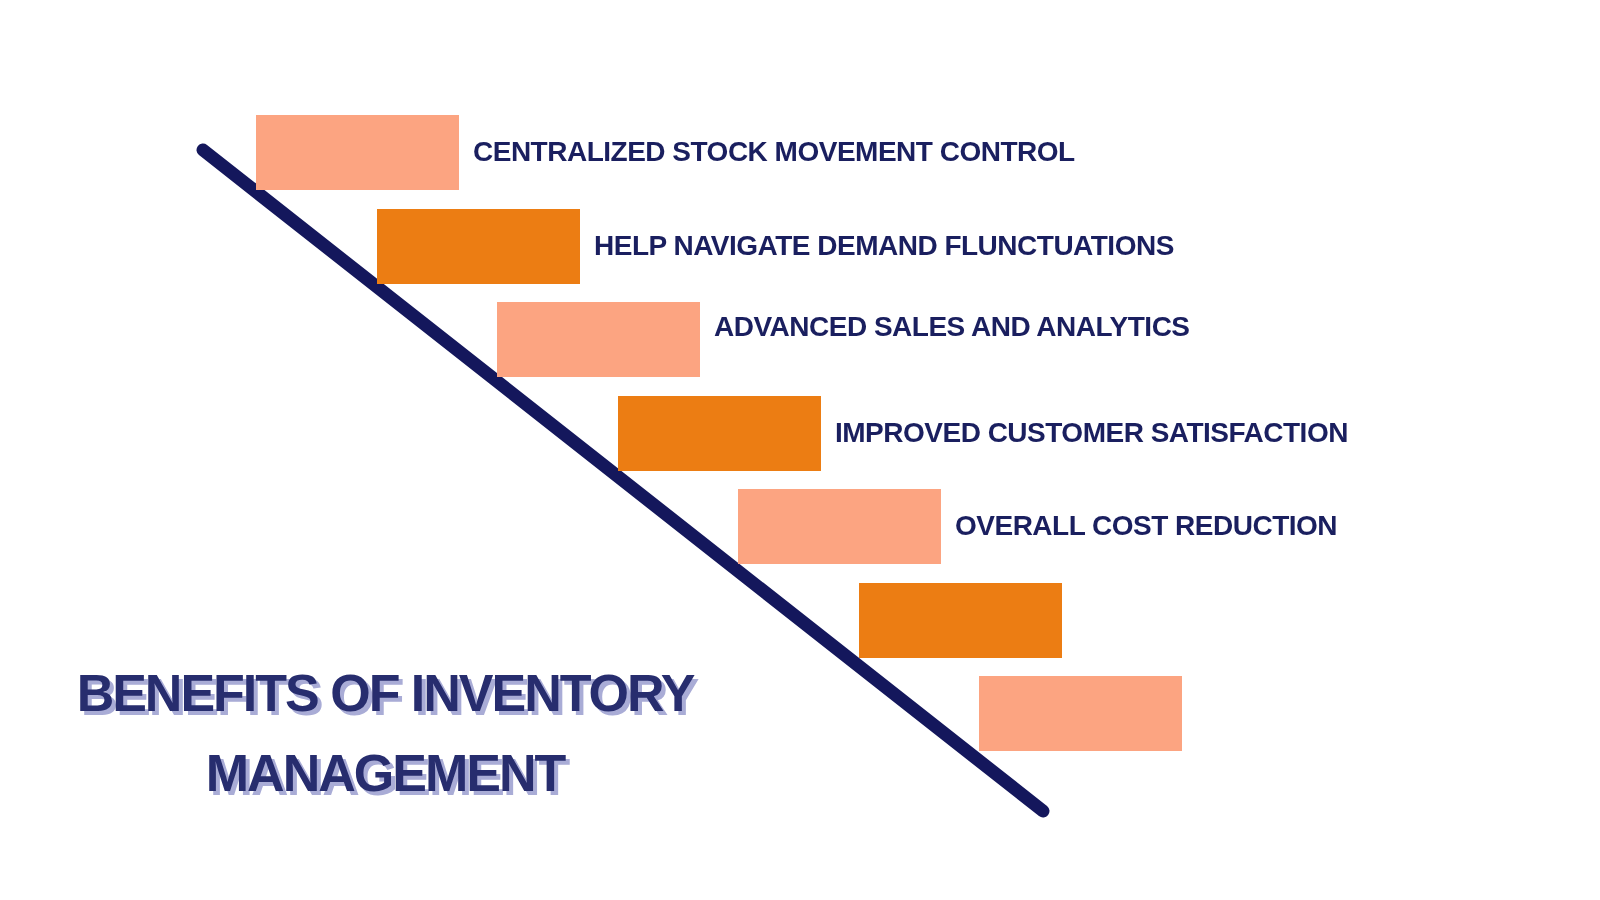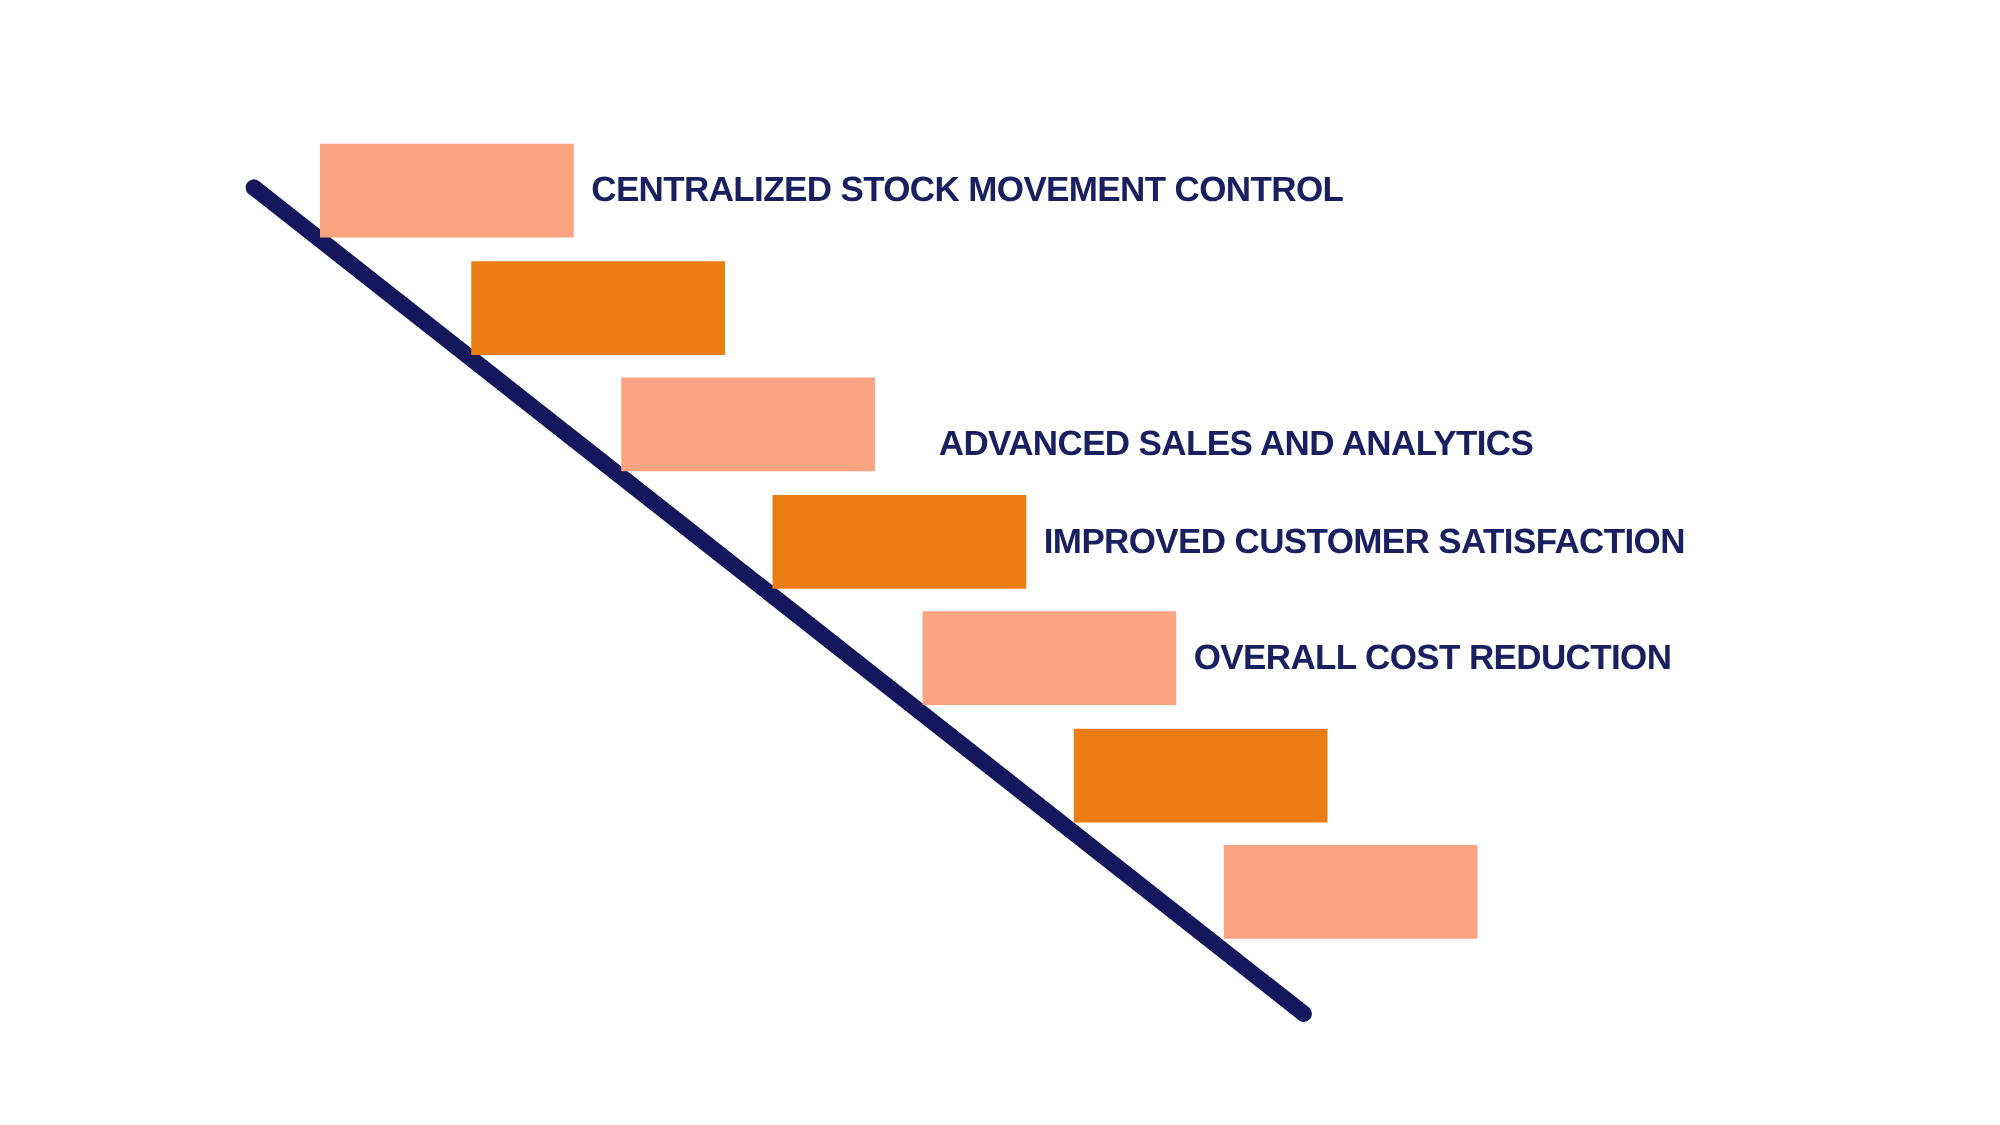"HELP NAVIGATE DEMAND FLUNCTUATIONS" div.step-label { html: none -> <div> <div>HELP NAVIGATE DEMAND FLUNCTUATIONS</div> </div> }
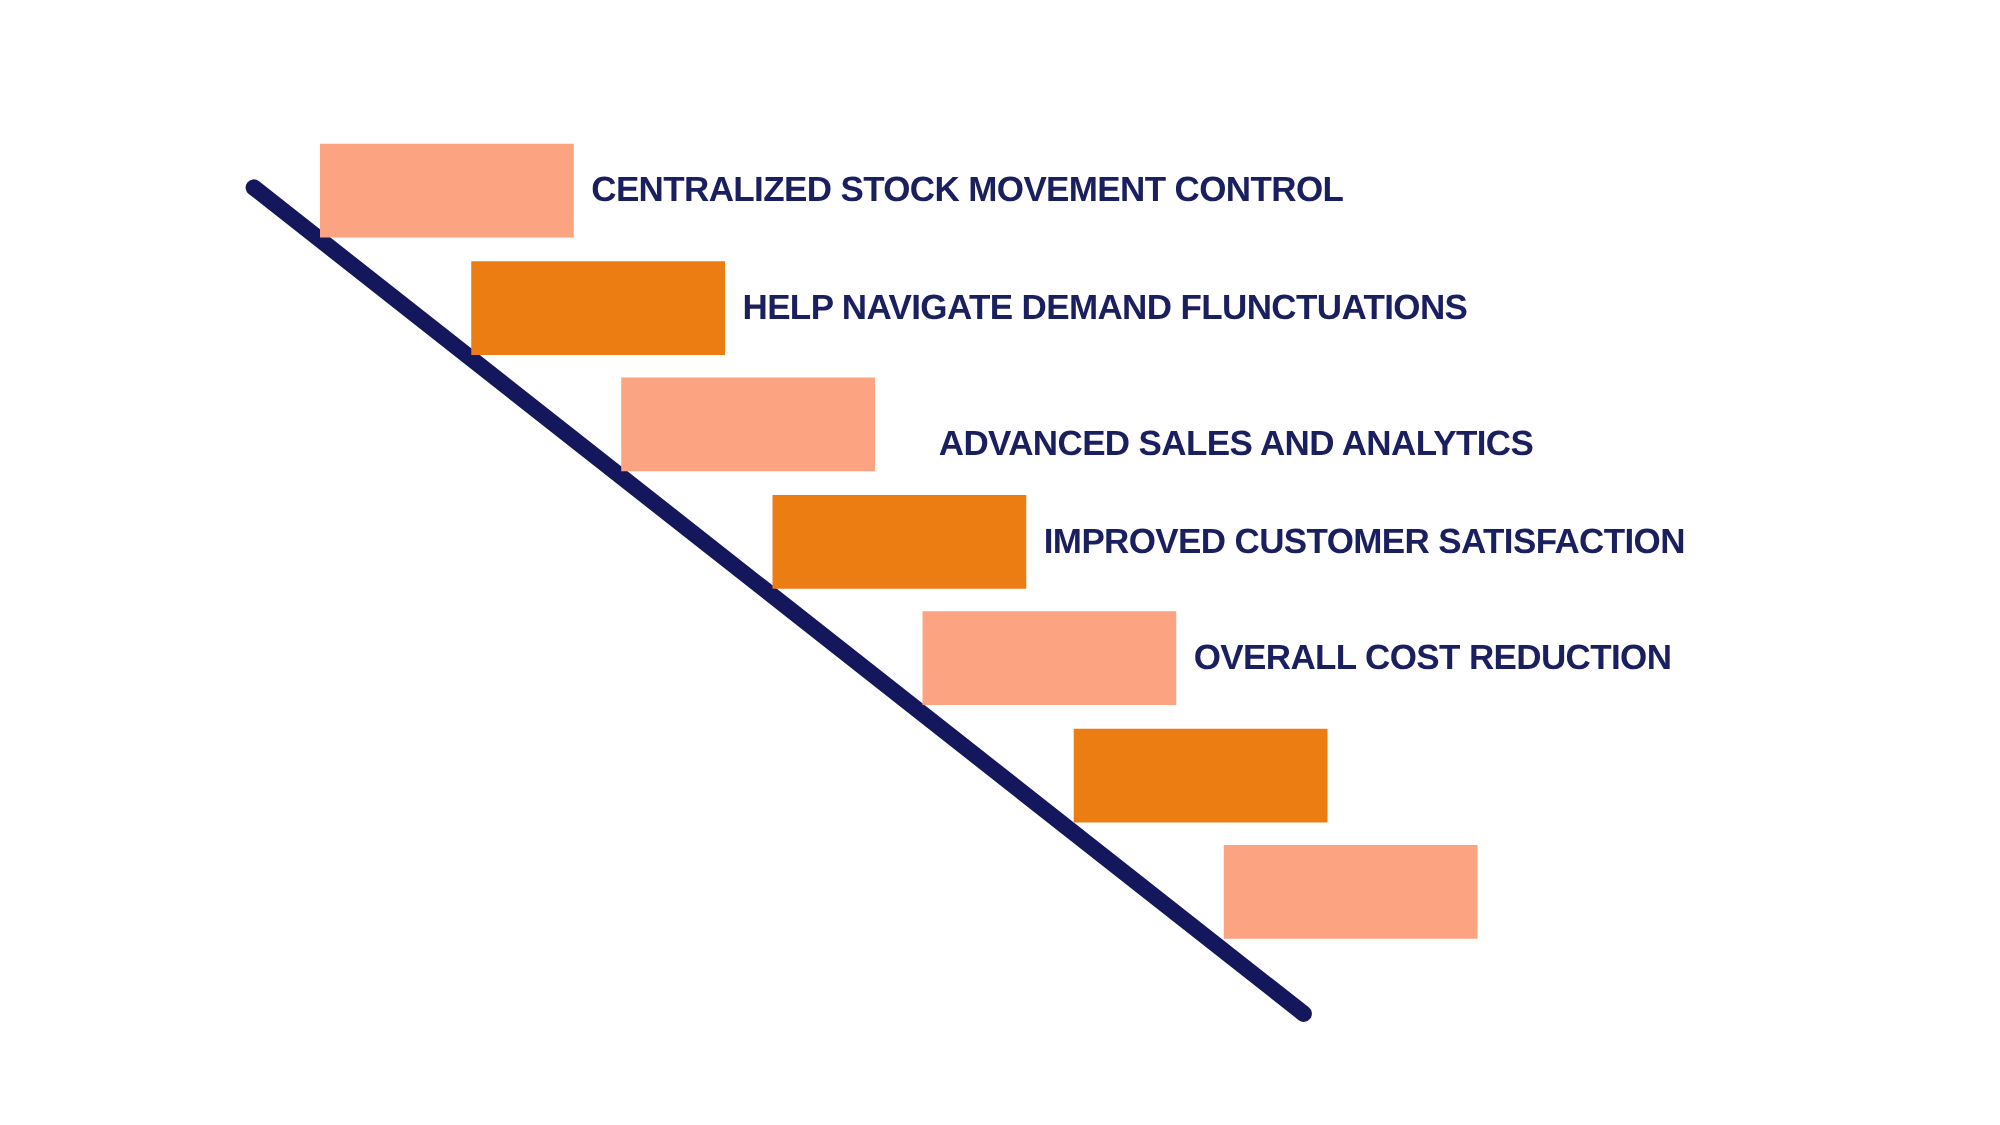"ADVANCED SALES AND ANALYTICS" div.step-label { margin-left: 37px -> none; top: 318px -> 290px }
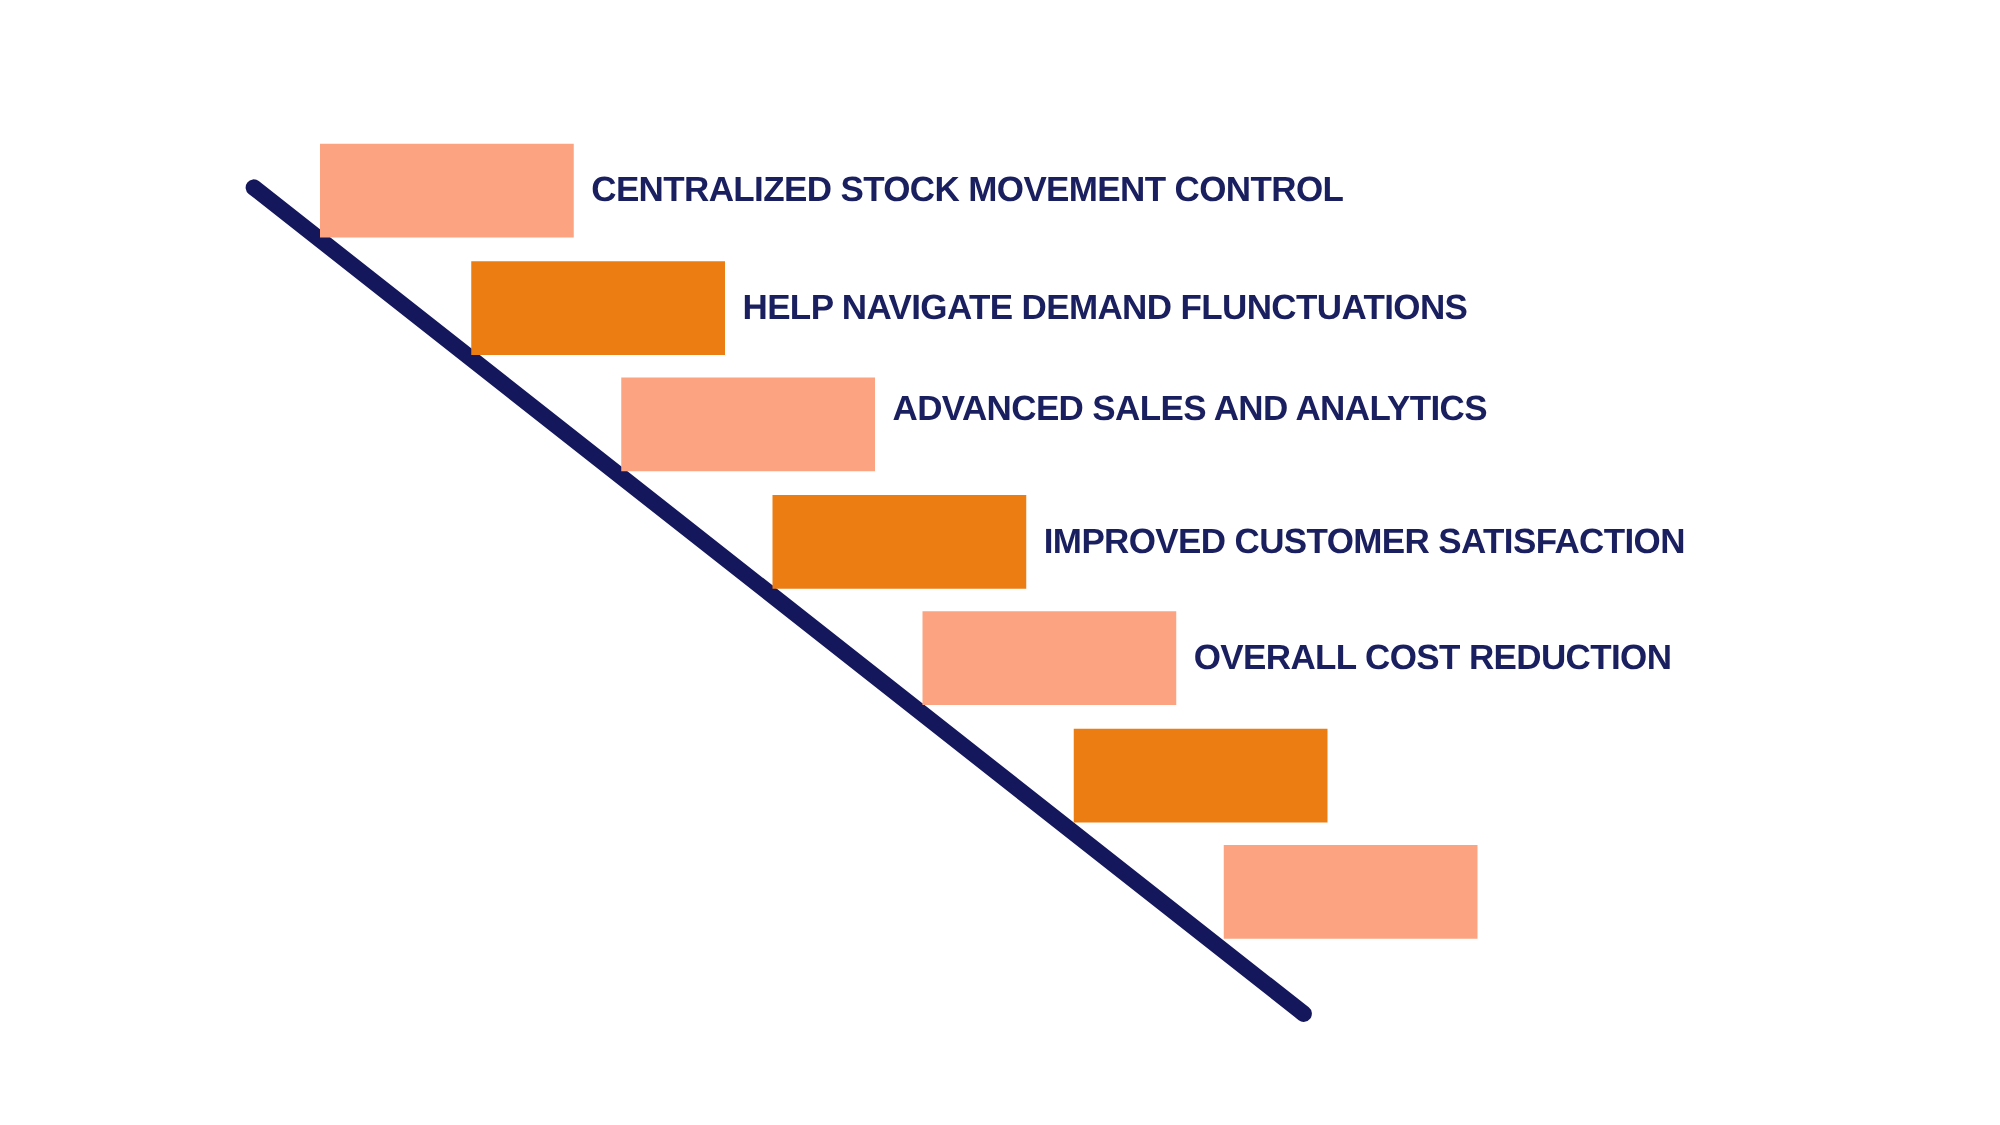"BENEFITS OF INVENTORY" div.title-block { html: none -> <div> <div>BENEFITS OF INVENTORY</div> <div>MANAGEMENT</div> </div> }
